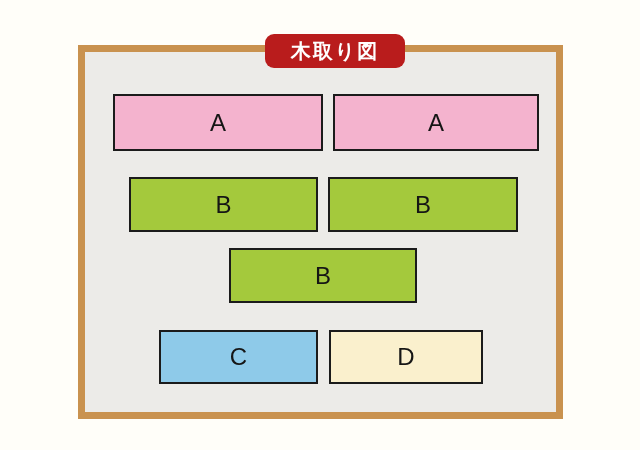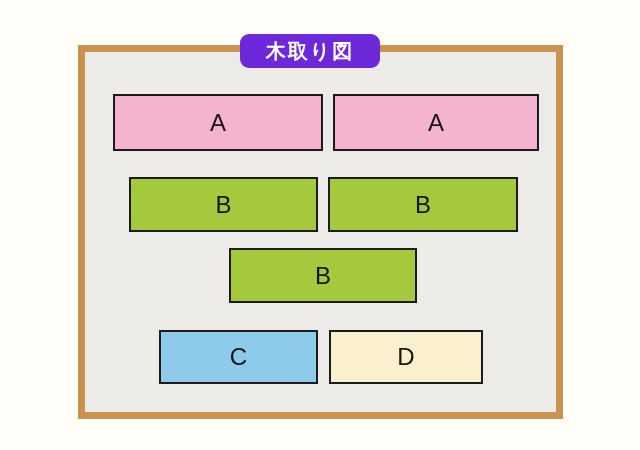"木取り図" .badge { background: #6d28d9 -> #b91c1c; left: 240px -> 265px }
